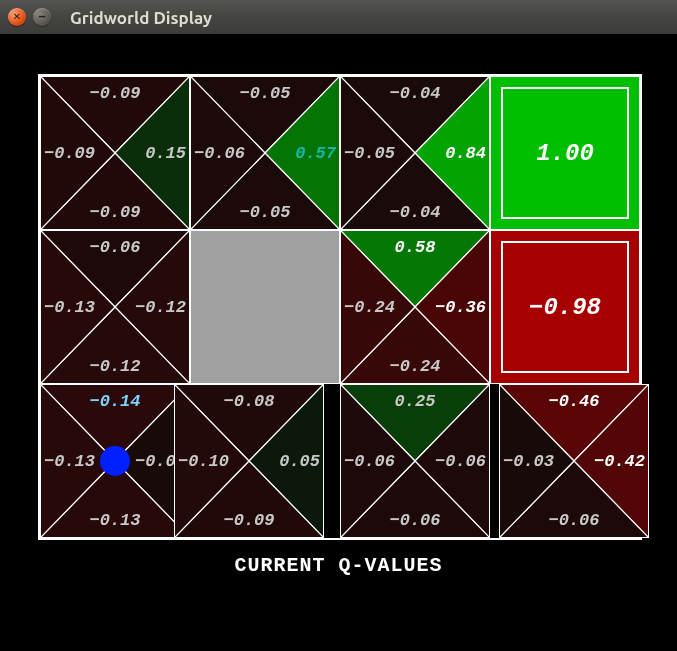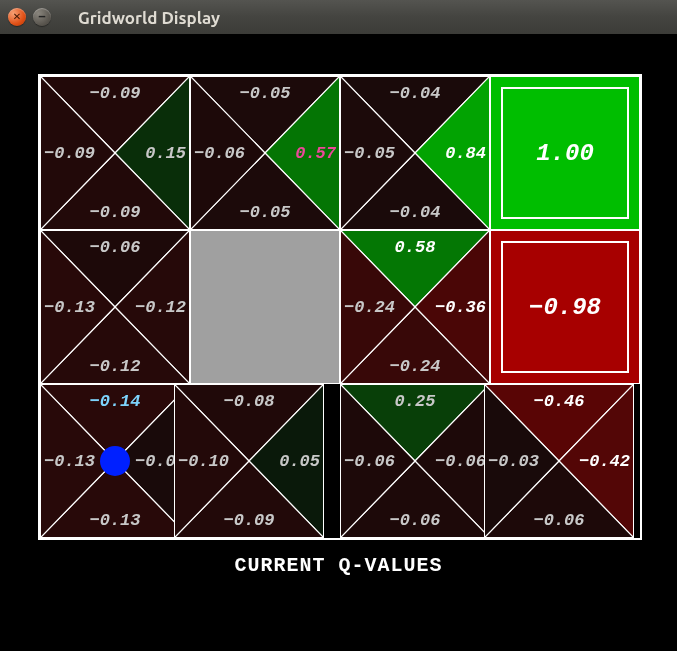"Gridworld Display" .tb-title { margin-left: 20px -> 12px }
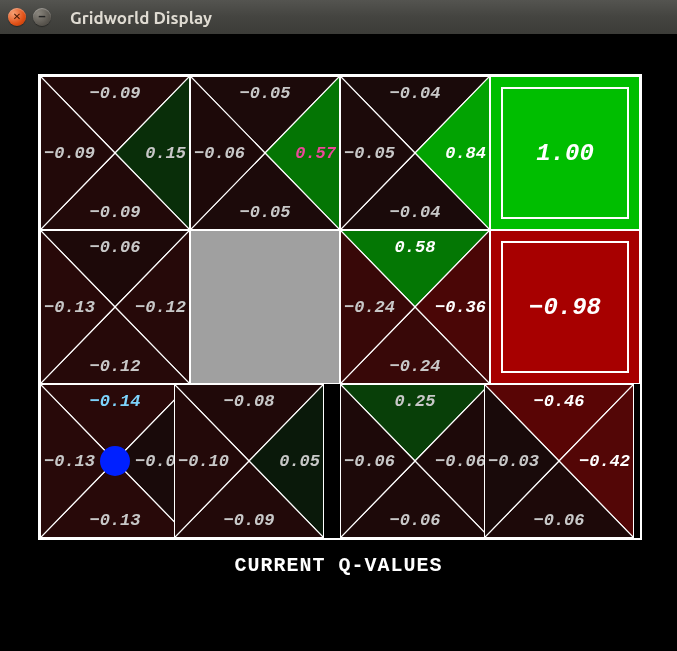"0.57" span.qlabel { color: #ec4899 -> #14b8a6 }
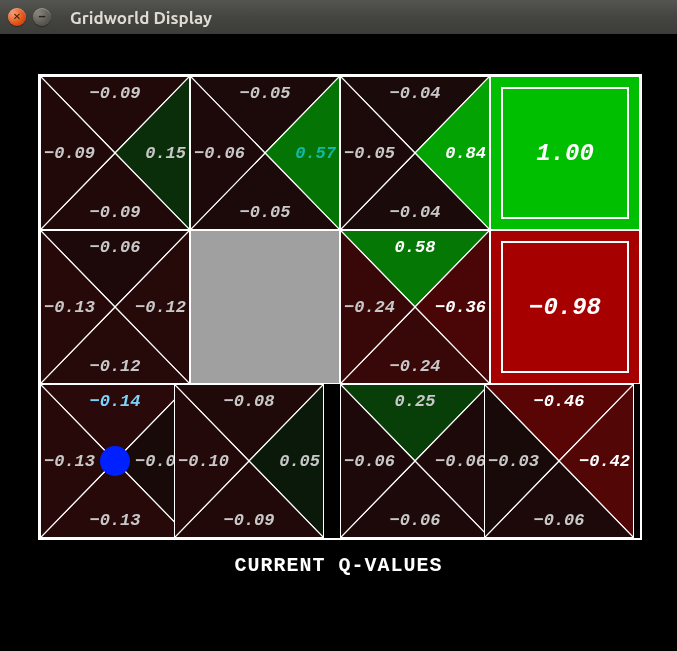"−0.46" div.cell { left: 444px -> 459px }
